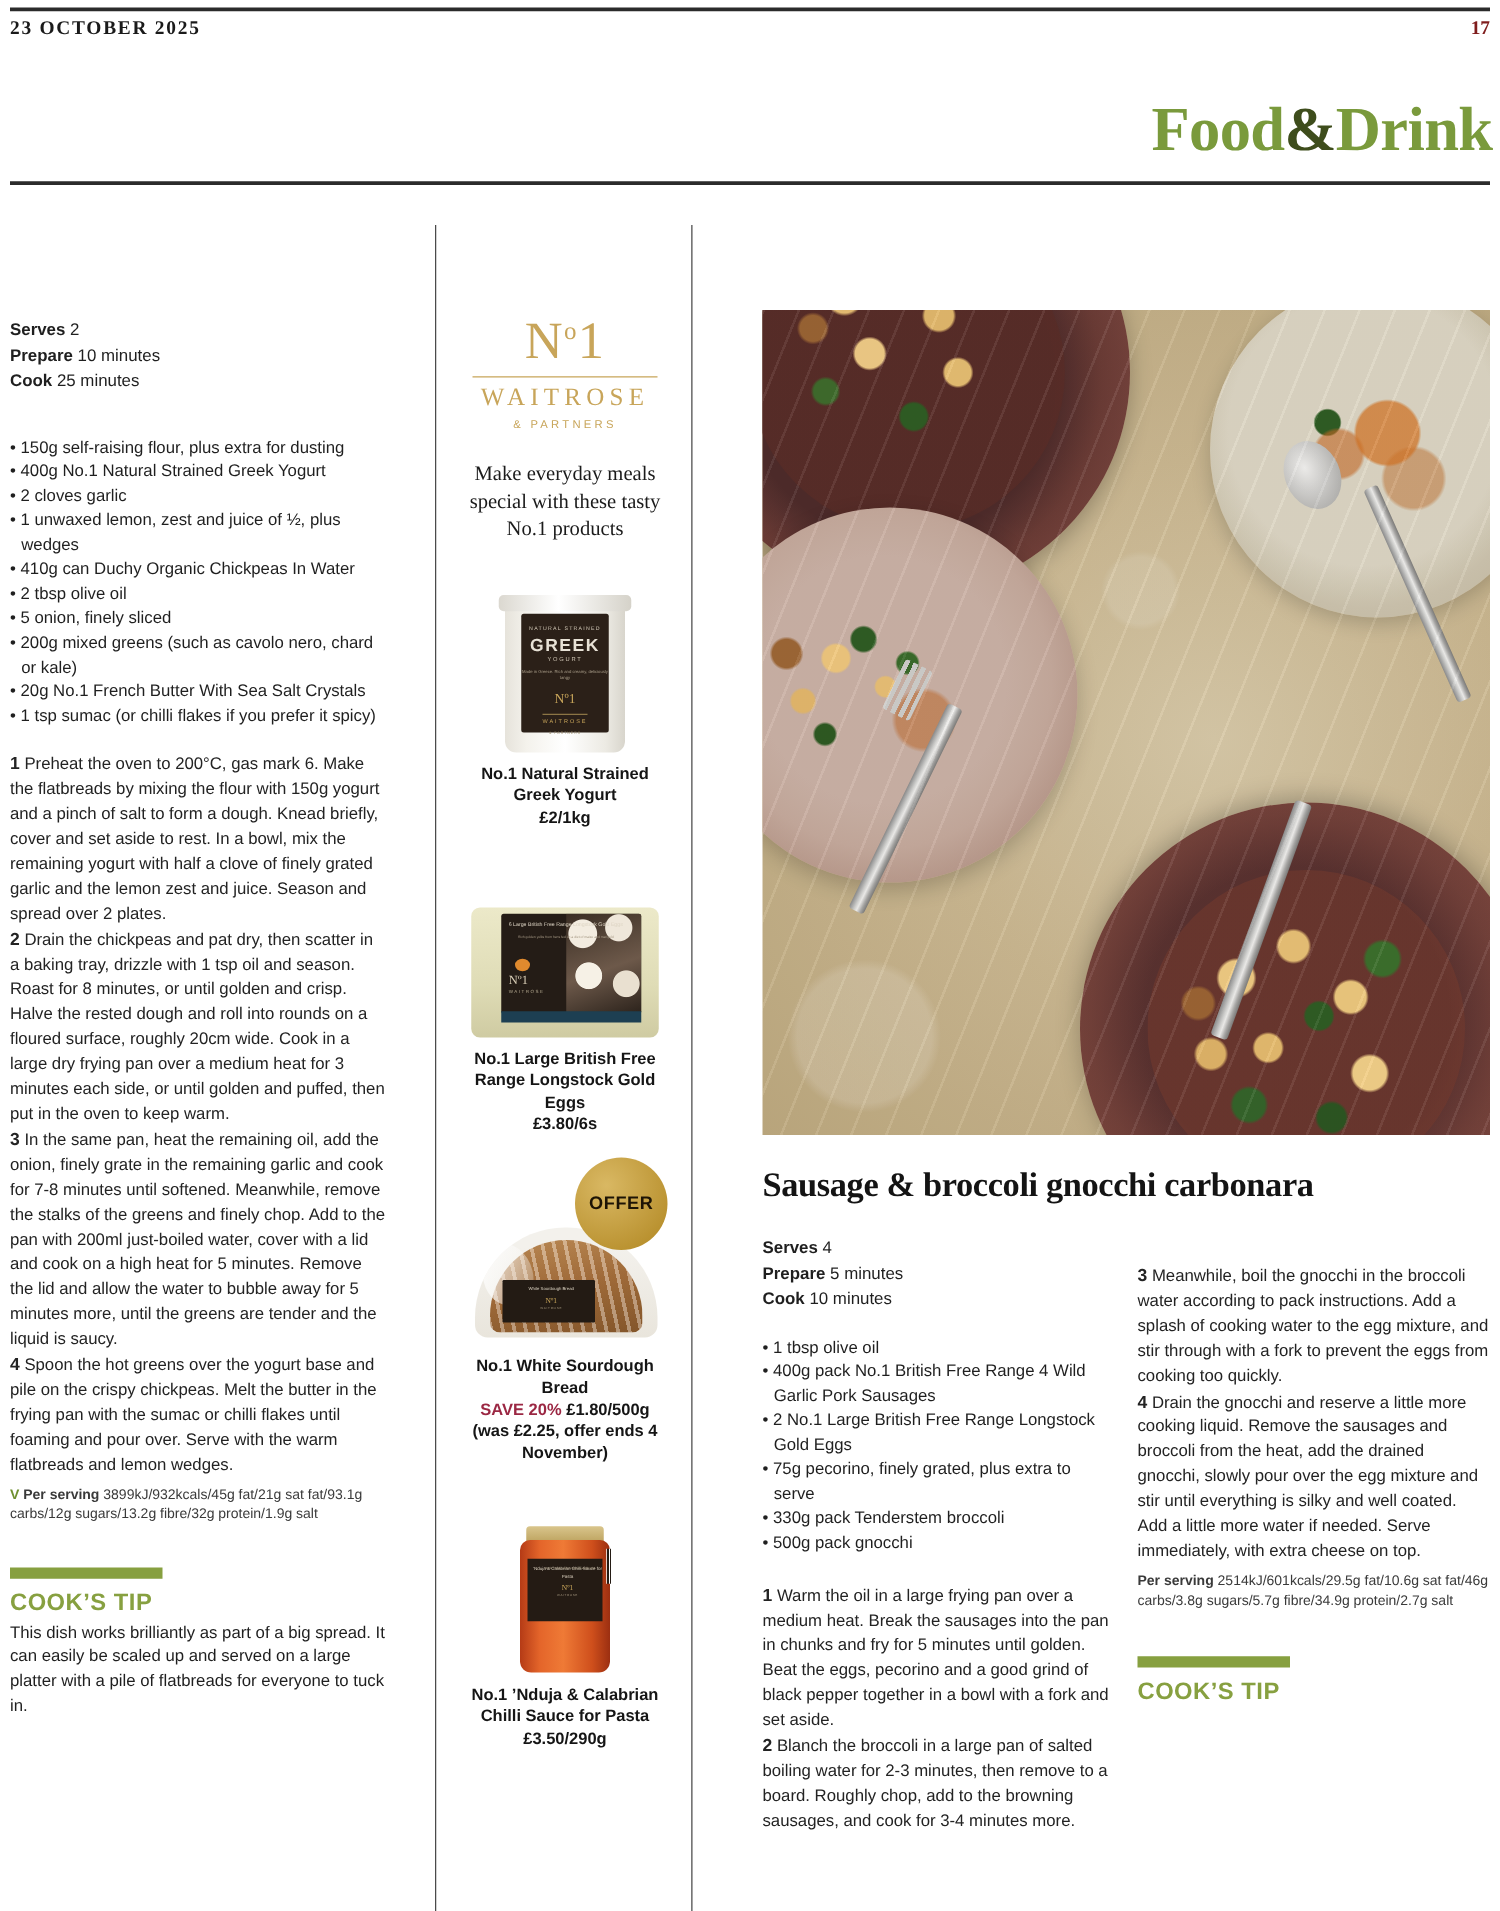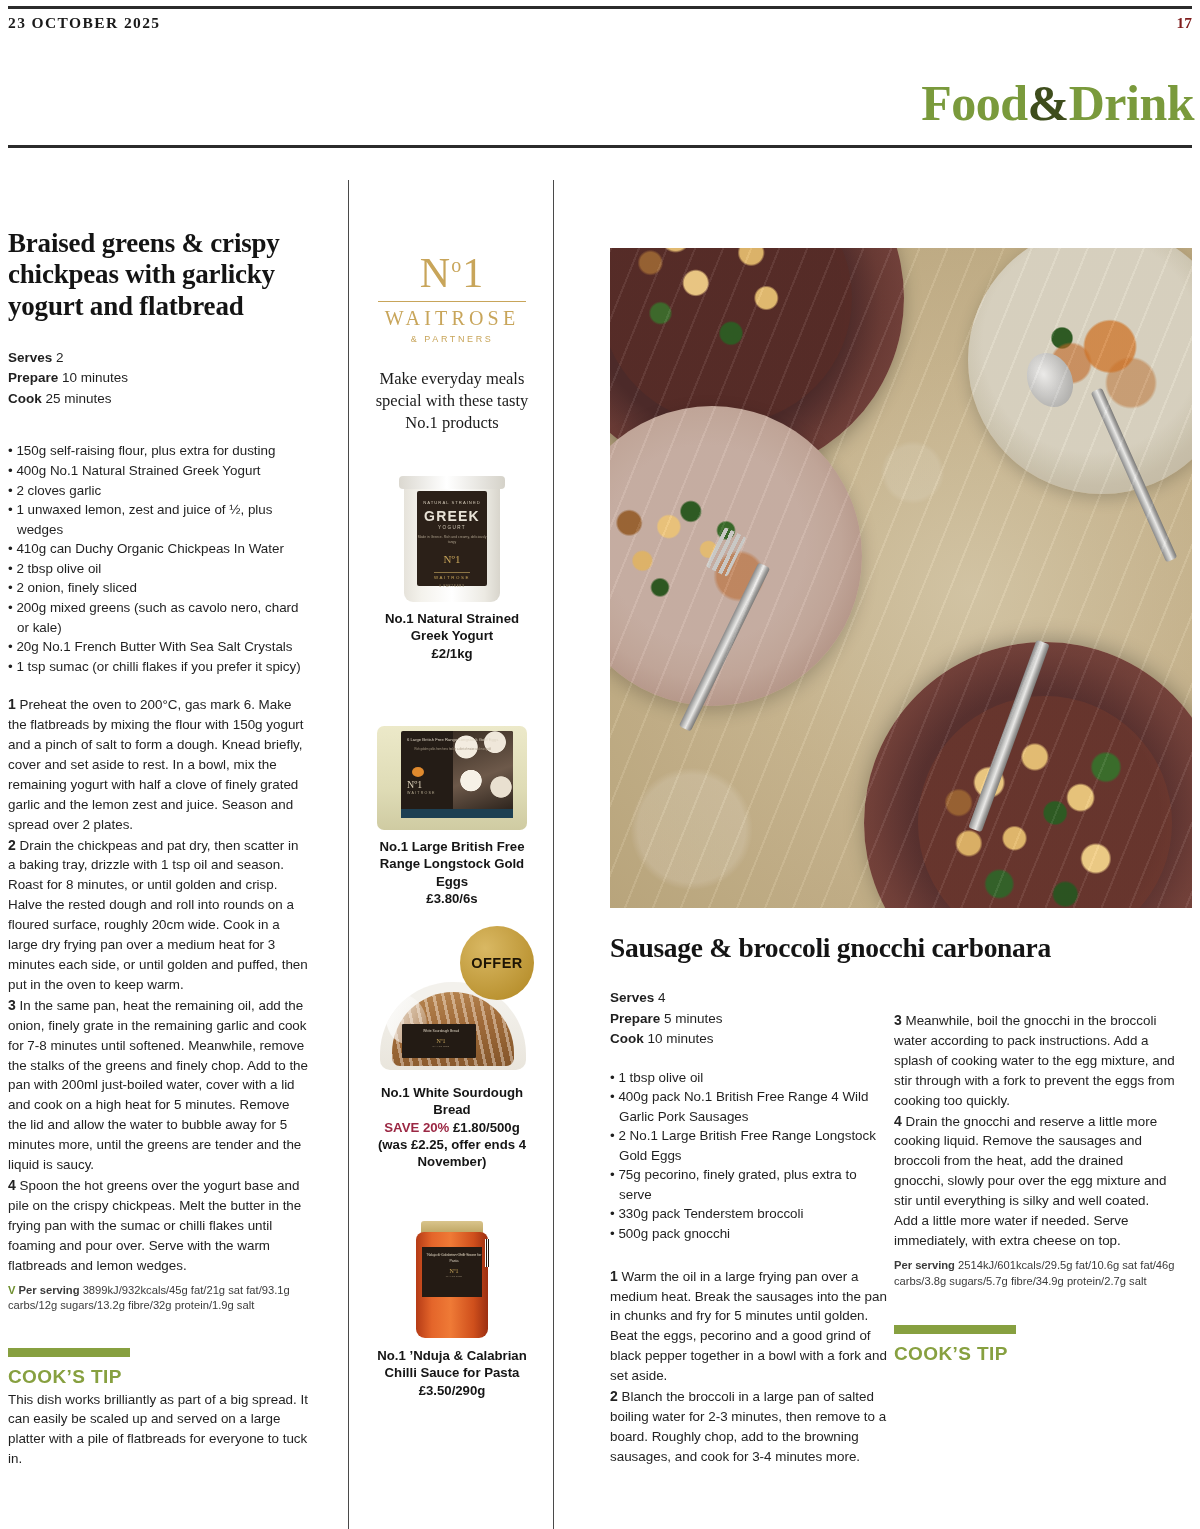"Braised greens & crispy chickpeas" div.recipe-title { html: <div>Braised greens &amp; crispy chickpeas with garlicky yogurt and flatbread</div> -> none }
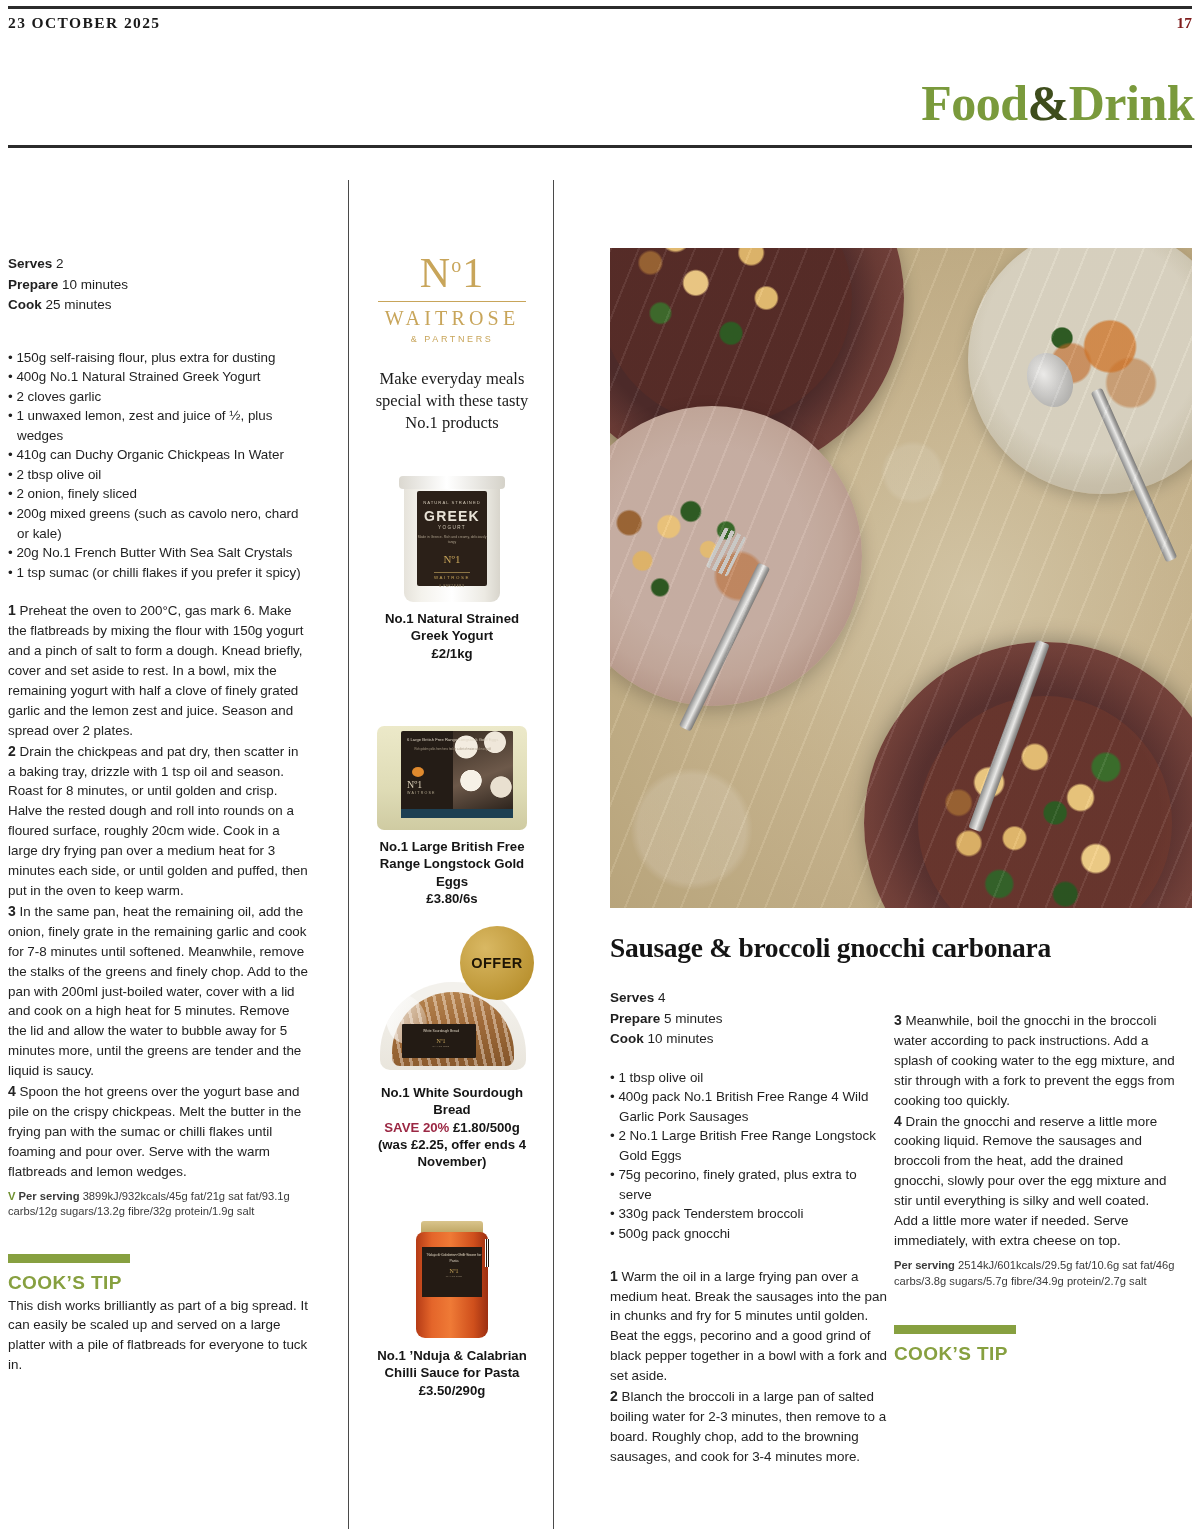"2 onion, finely sliced" li { text: 2 -> 5 }
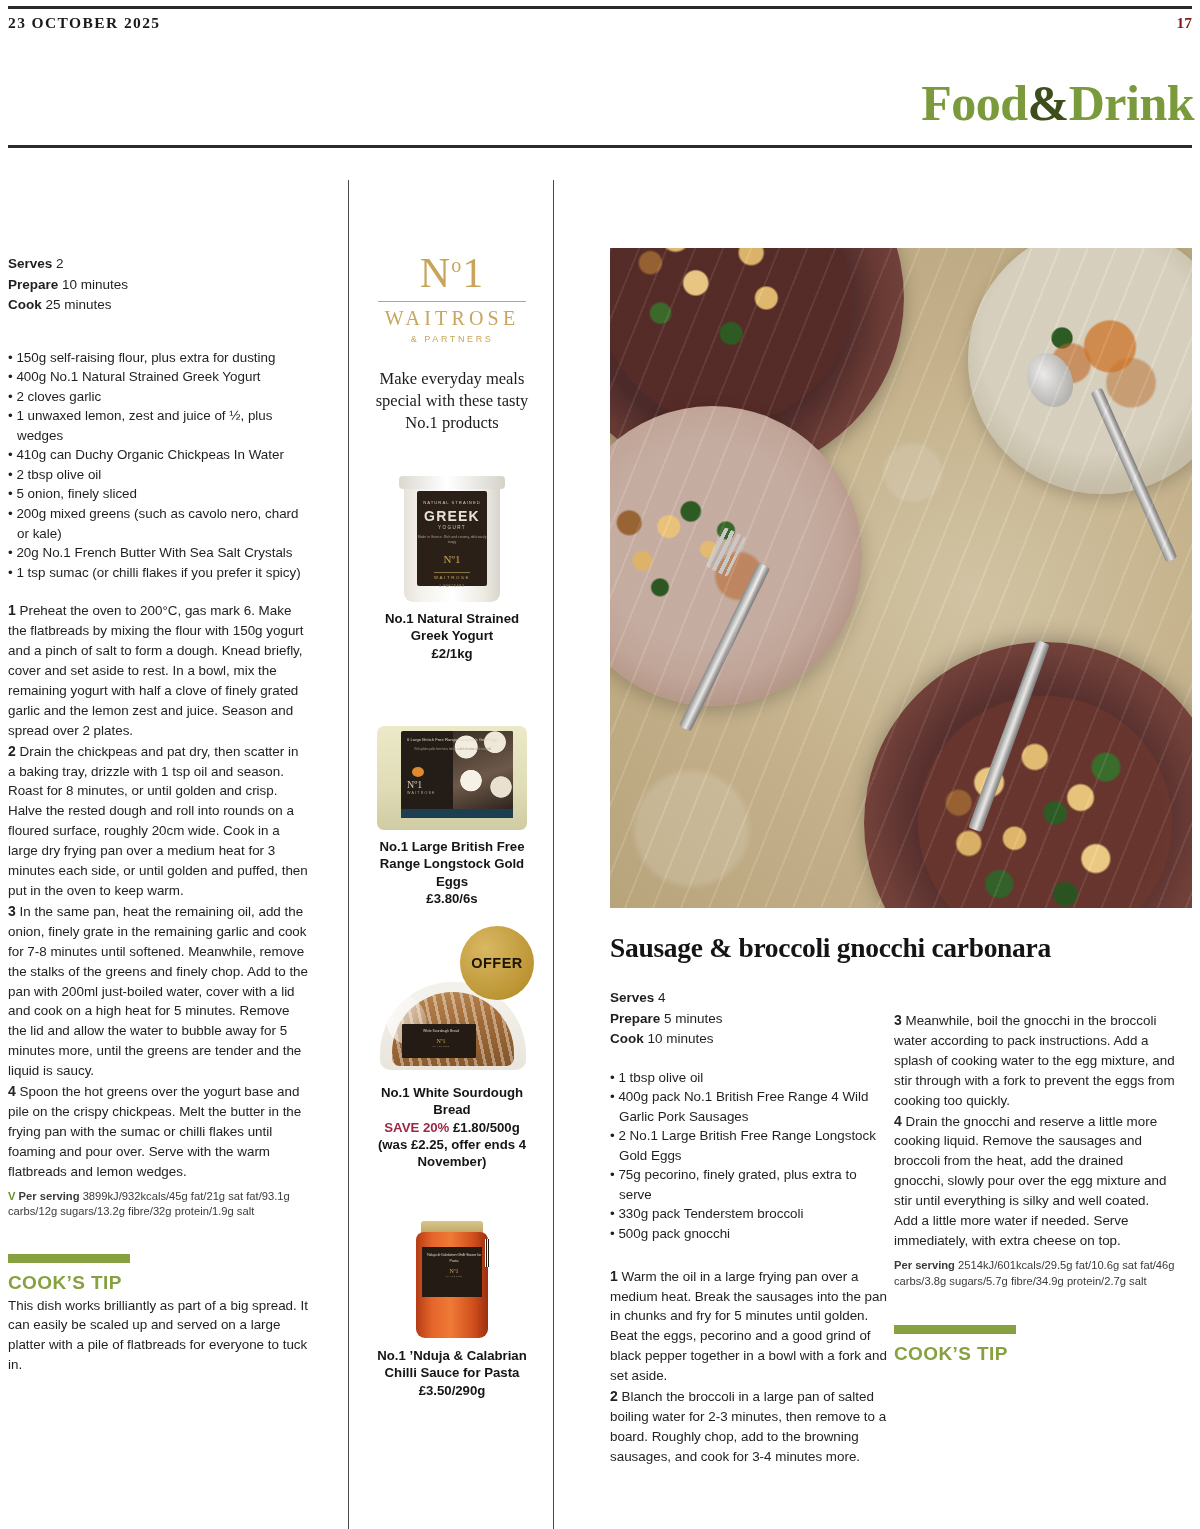"Serves 4" .right-cols { gap: 2px -> 18px }
